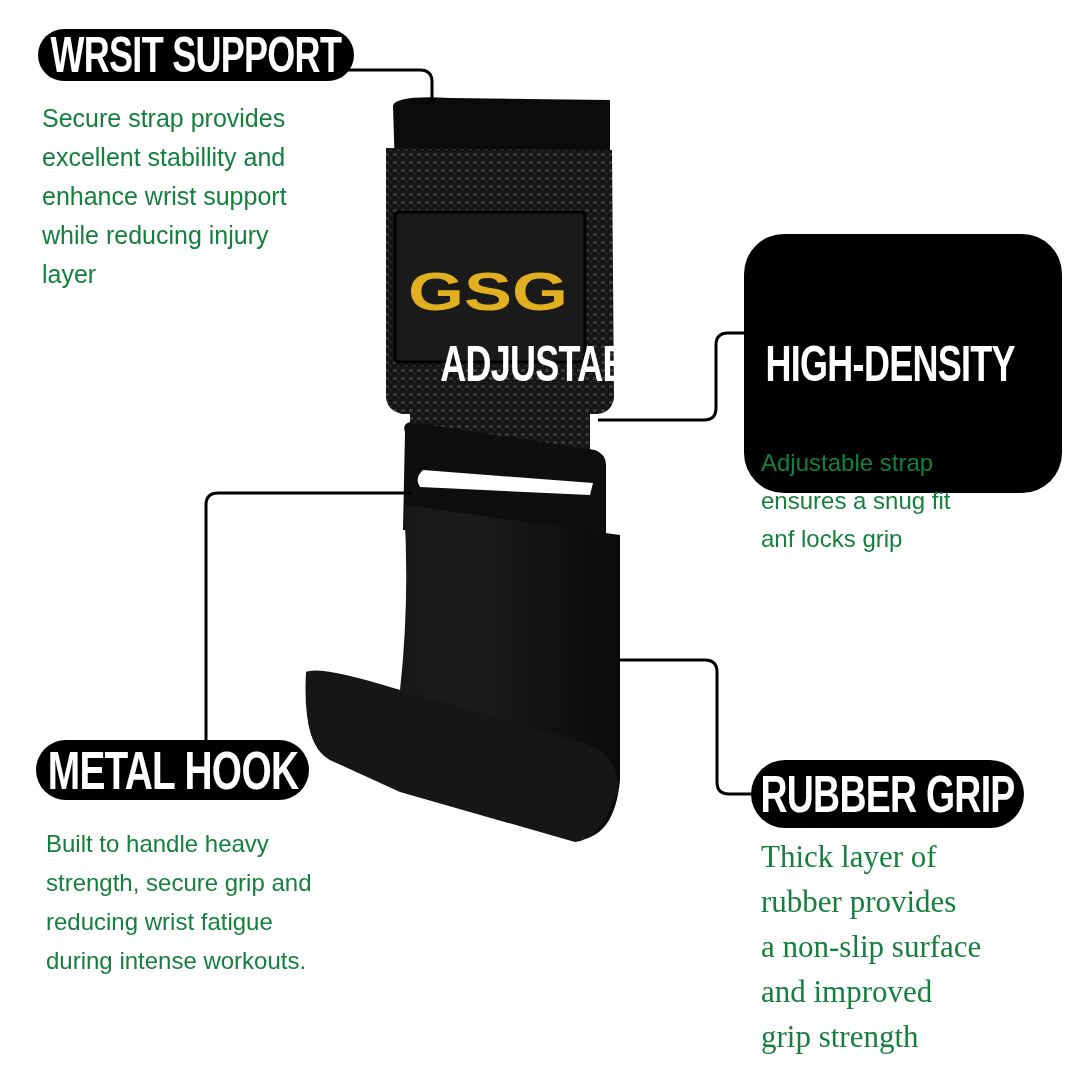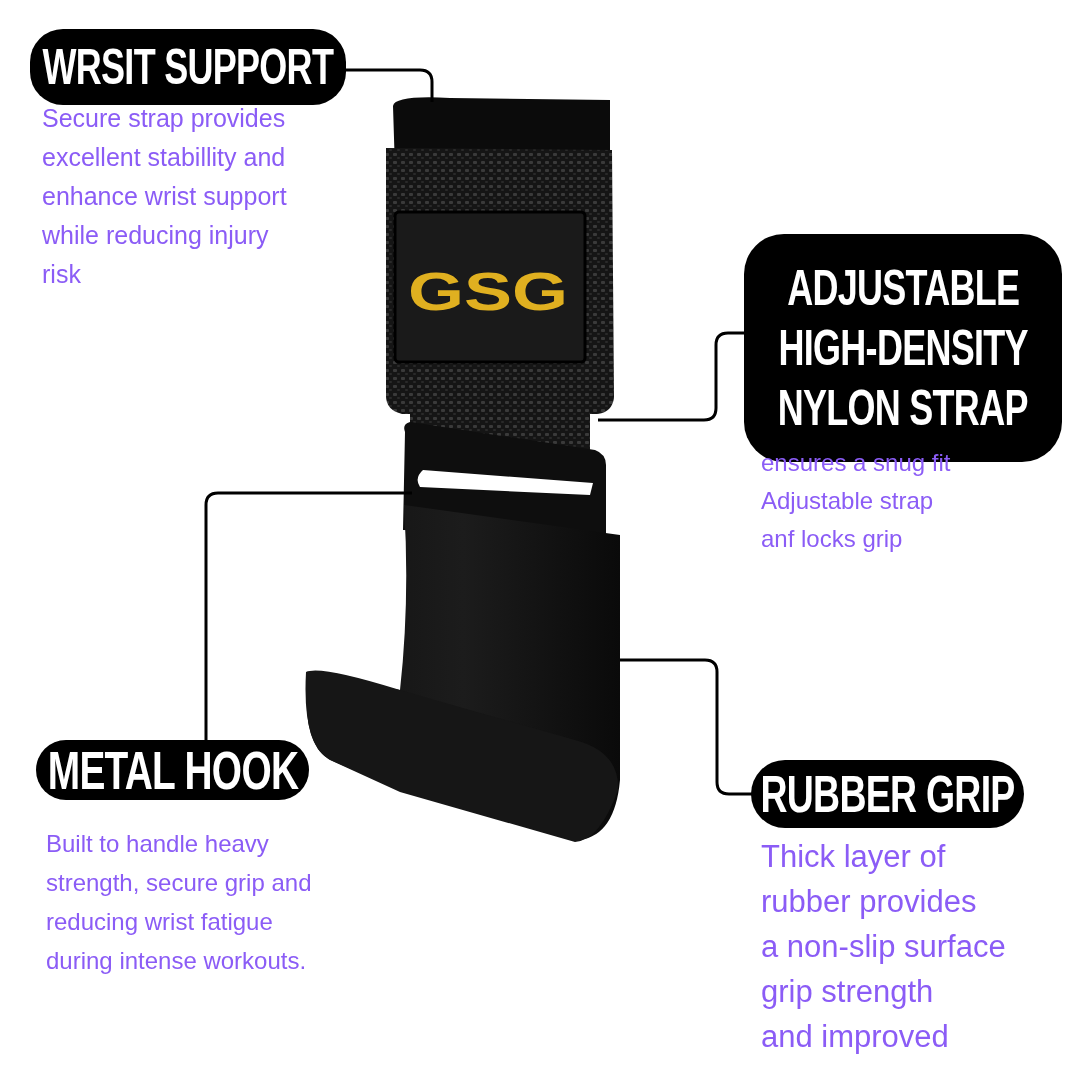"WRSIT SUPPORT" div.pill { height: 76px -> 52px; left: 30px -> 38px }
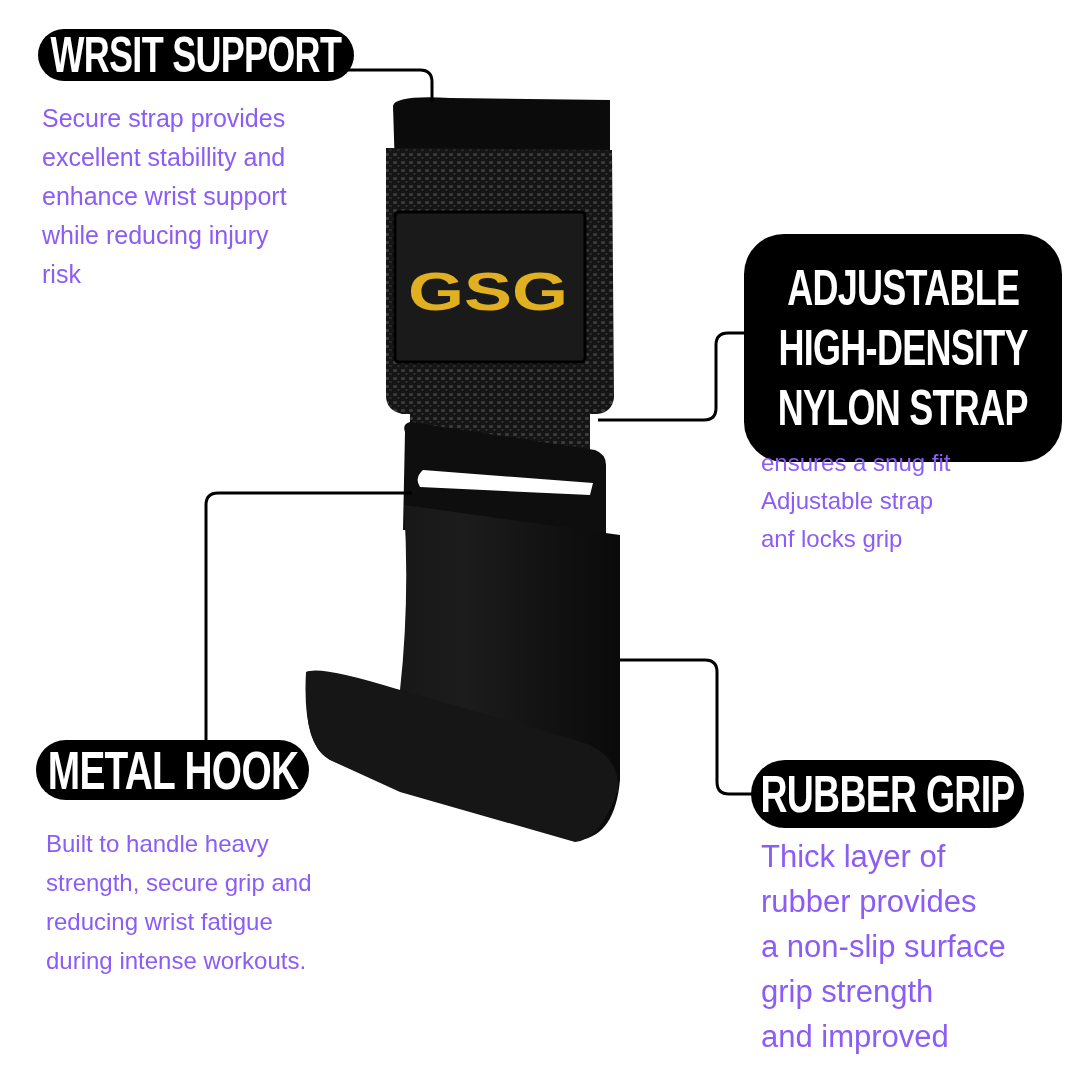"Secure strap provides" .desc { color: #8b5cf6 -> #15803d }
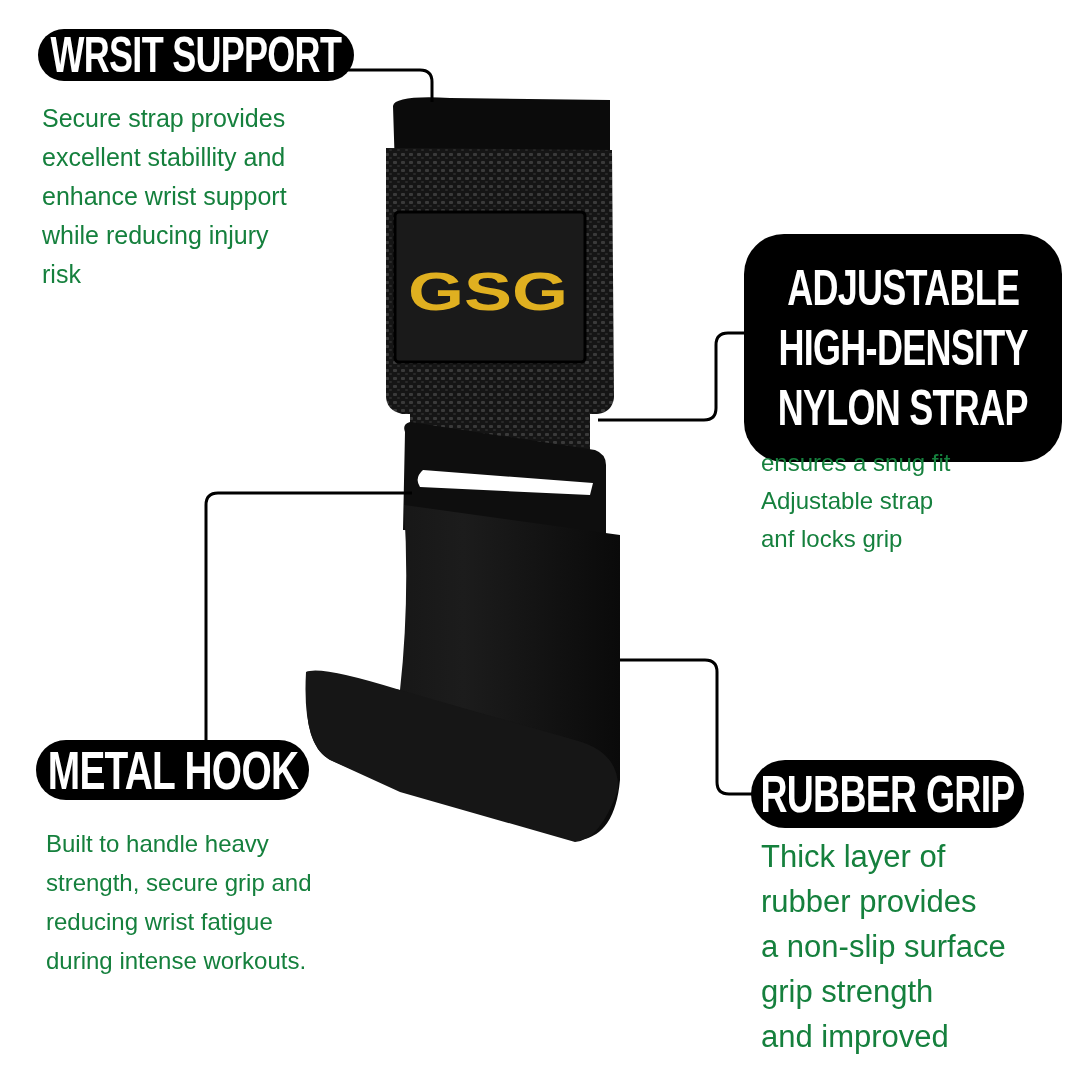"risk" span { text: risk -> layer }
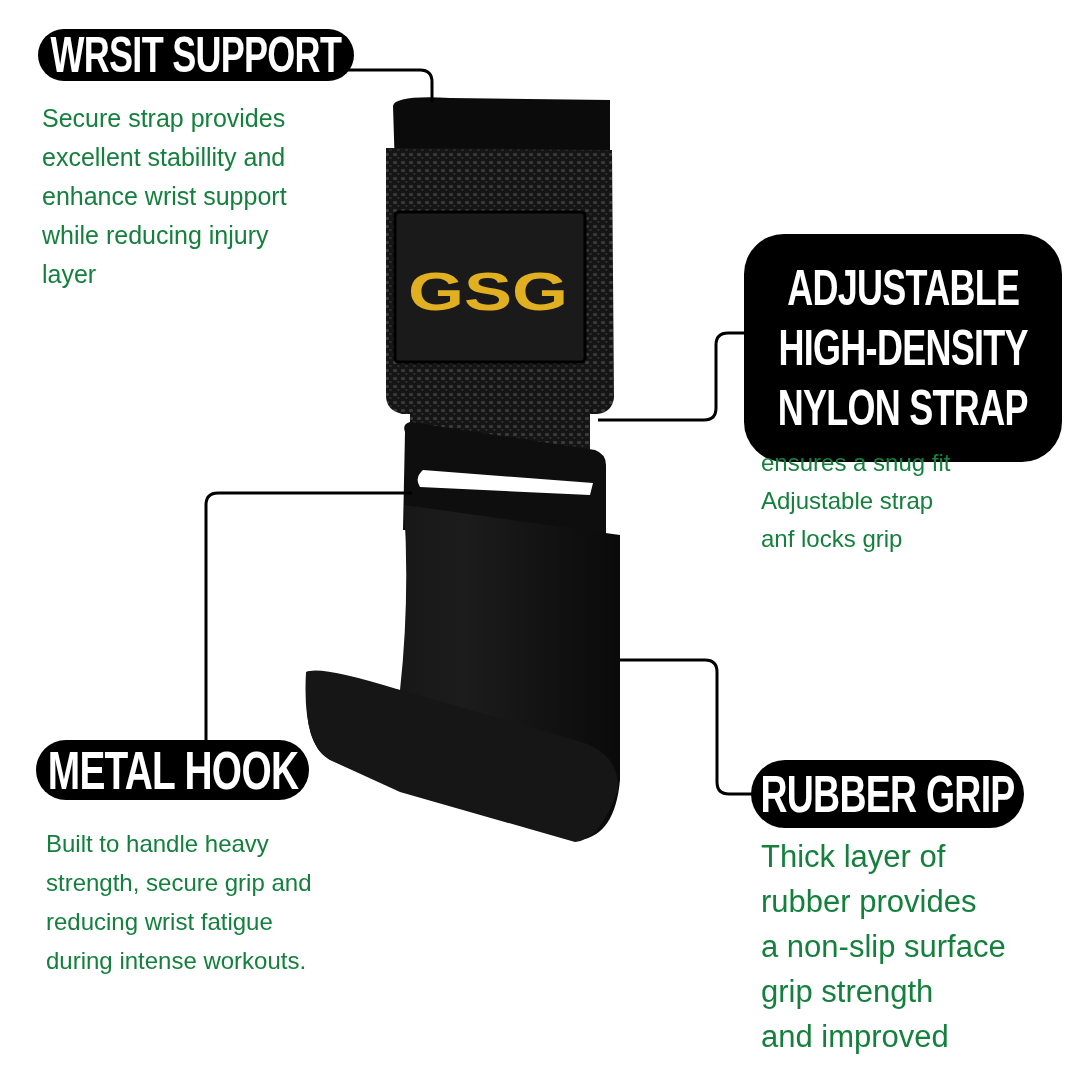"ADJUSTABLE" div.pill { flex-direction: column -> none; height: 228px -> 259px }
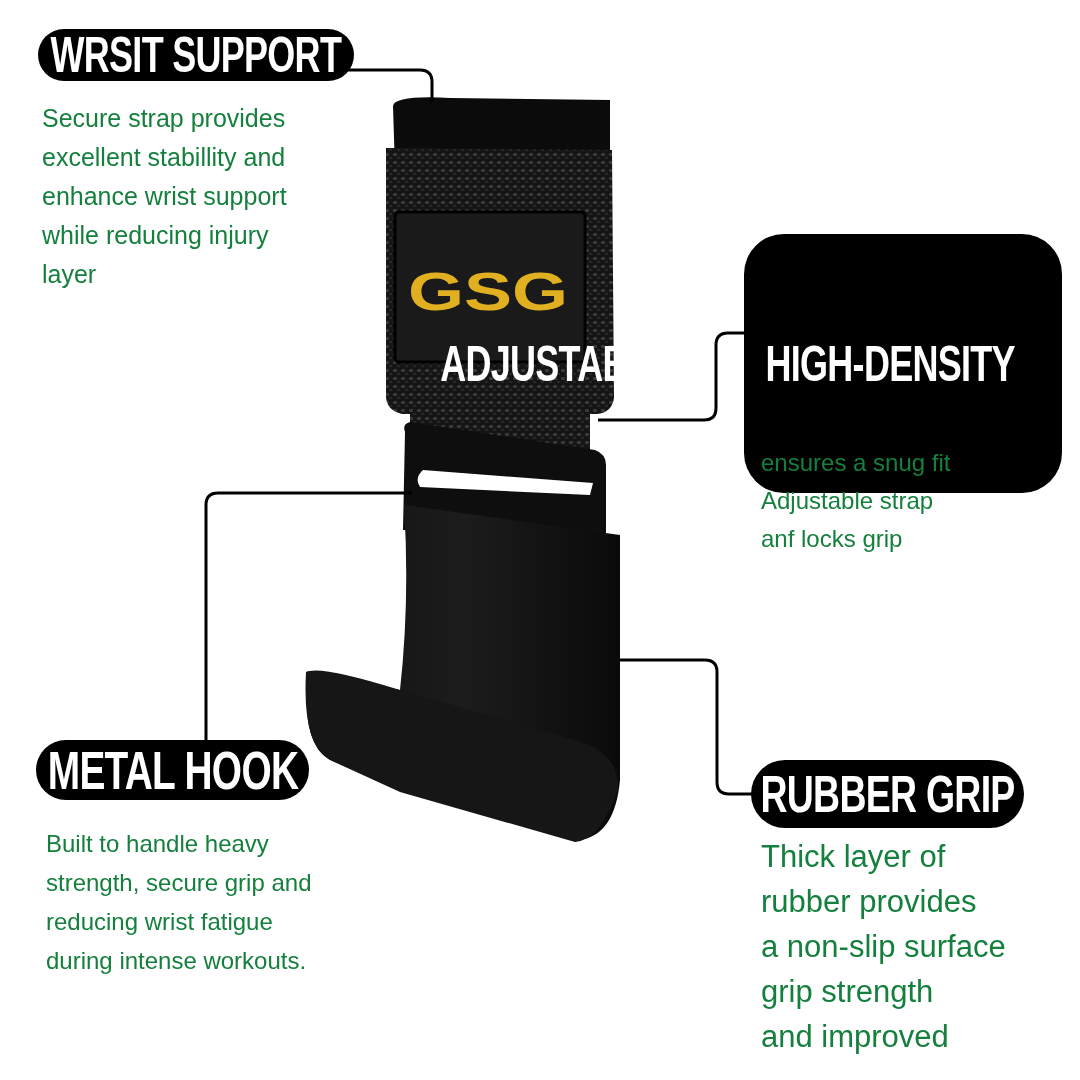"ensures a snug fit" span { order: before "Adjustable strap" -> after "Adjustable strap" }
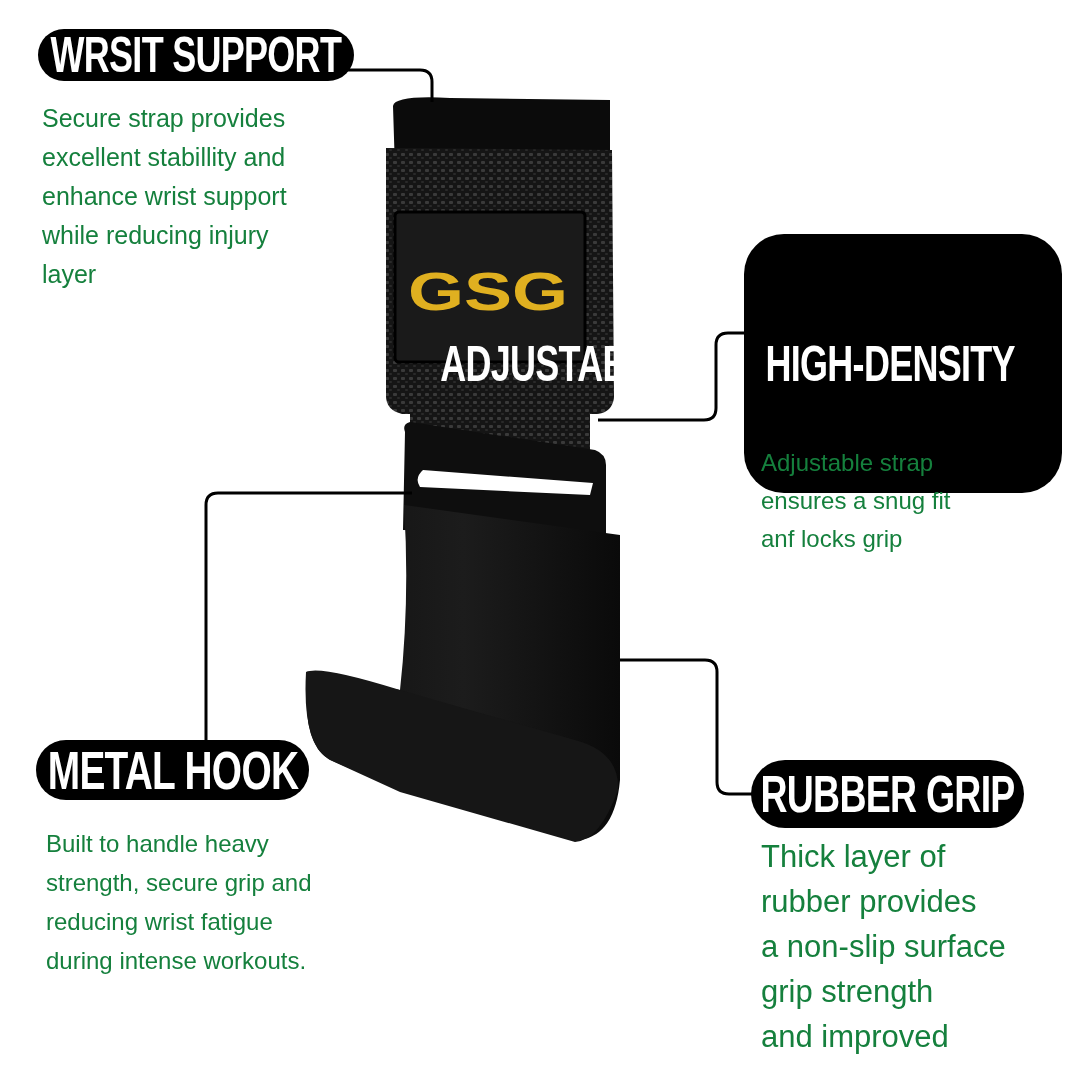"Thick layer of" p.desc { font-family: none -> Liberation Serif, serif }
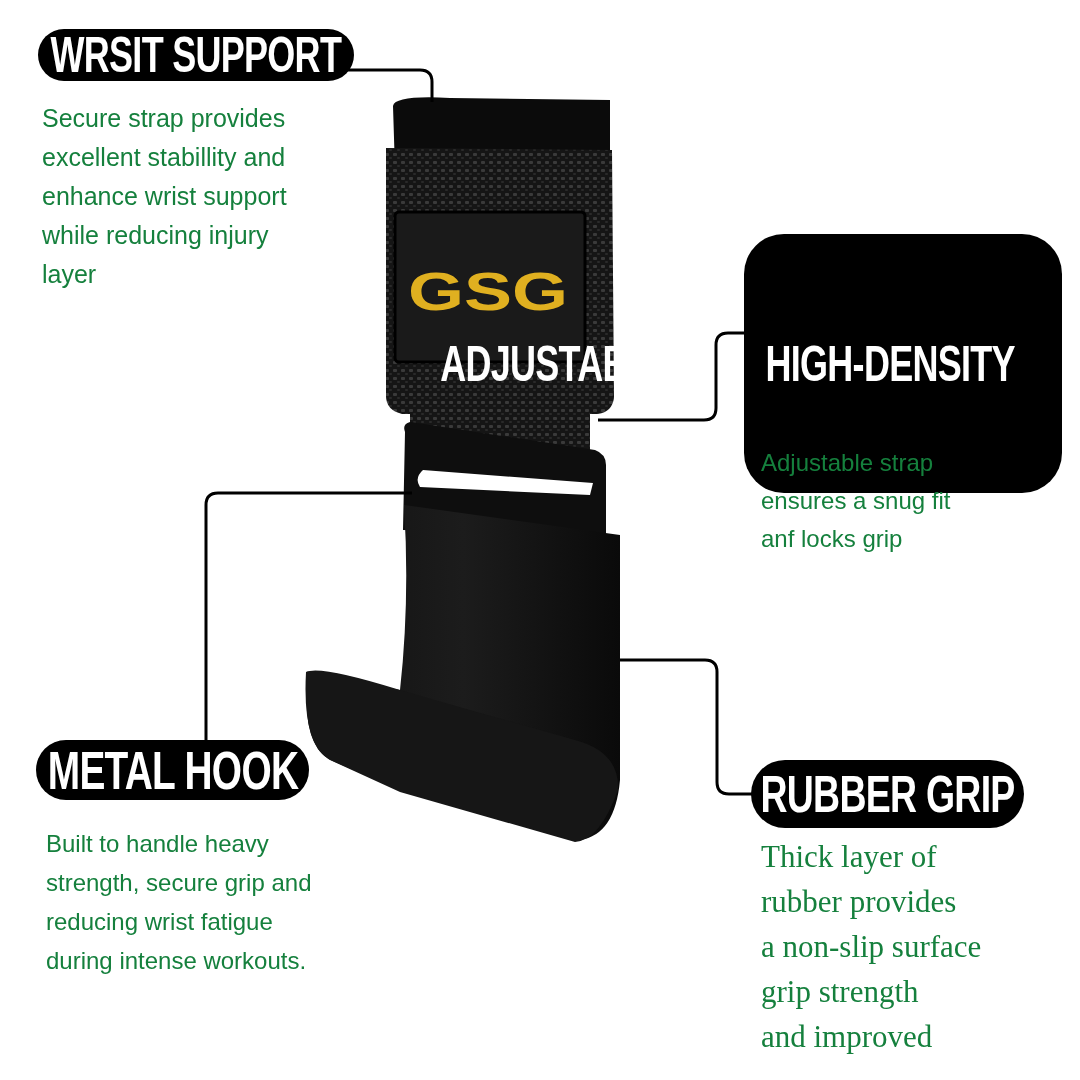"grip strength" span { order: before "and improved" -> after "and improved" }
